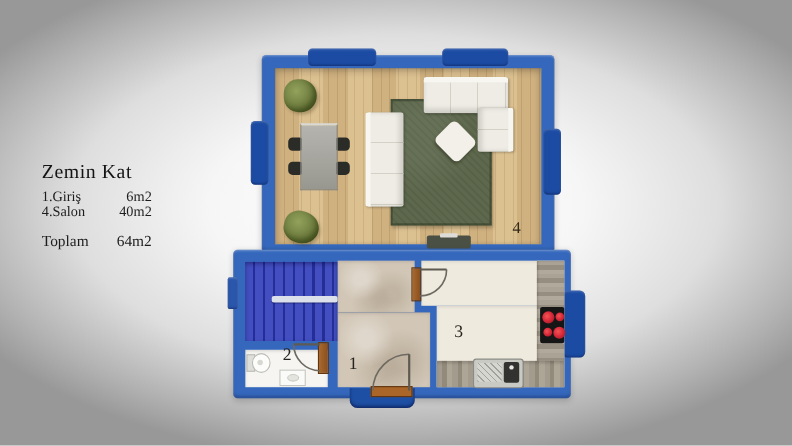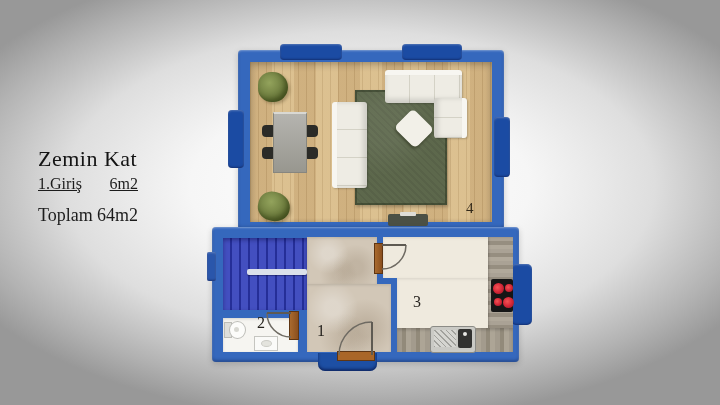"Zemin Kat" .legend-title { font-size: 22px -> 18px }
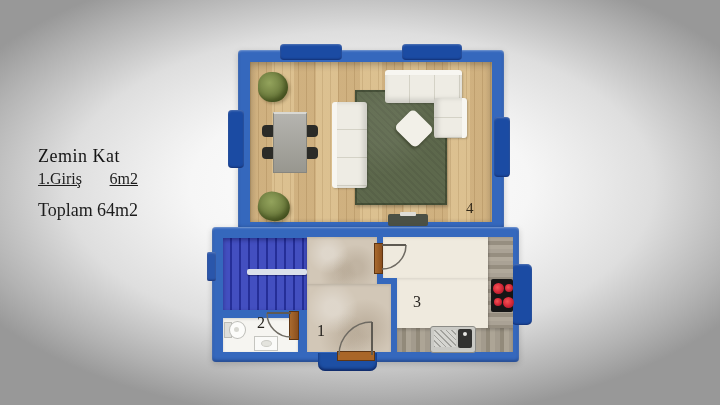"1.Giriş" .legend-row { font-size: 16px -> 13px; text-decoration: underline -> none }
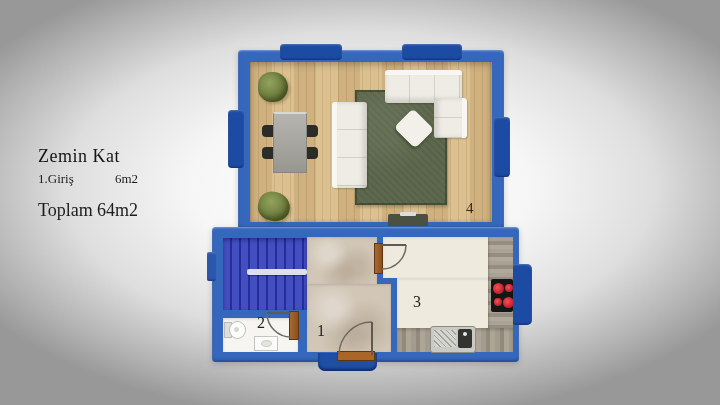"4.Salon" div.legend-row { html: none -> <div> <span>4.Salon</span> <span>40m2</span> </div> }
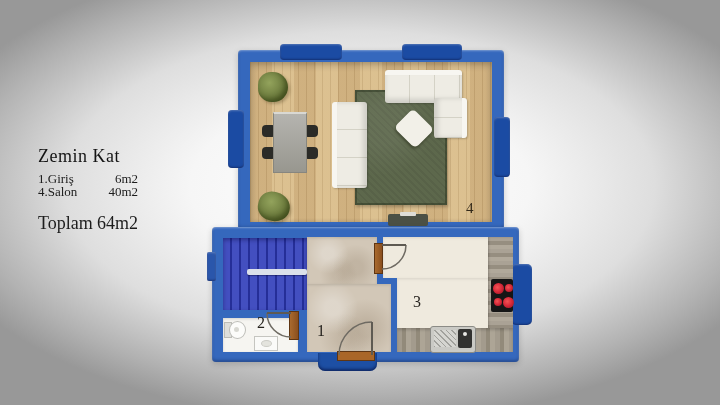"Toplam" .legend-total { font-size: 18px -> 14px }
